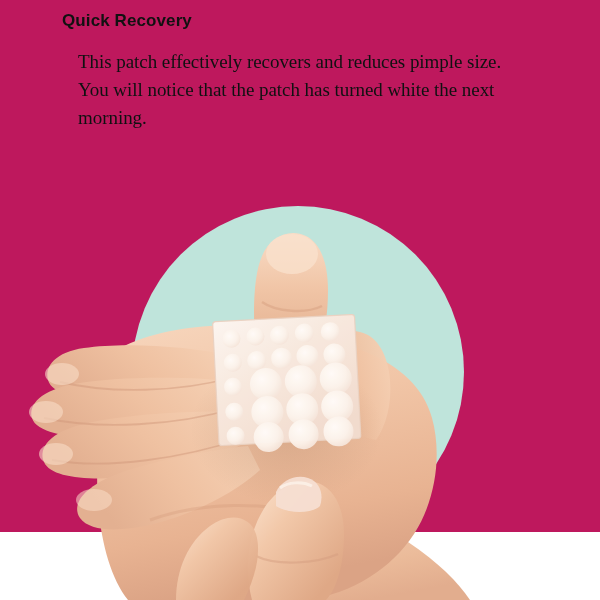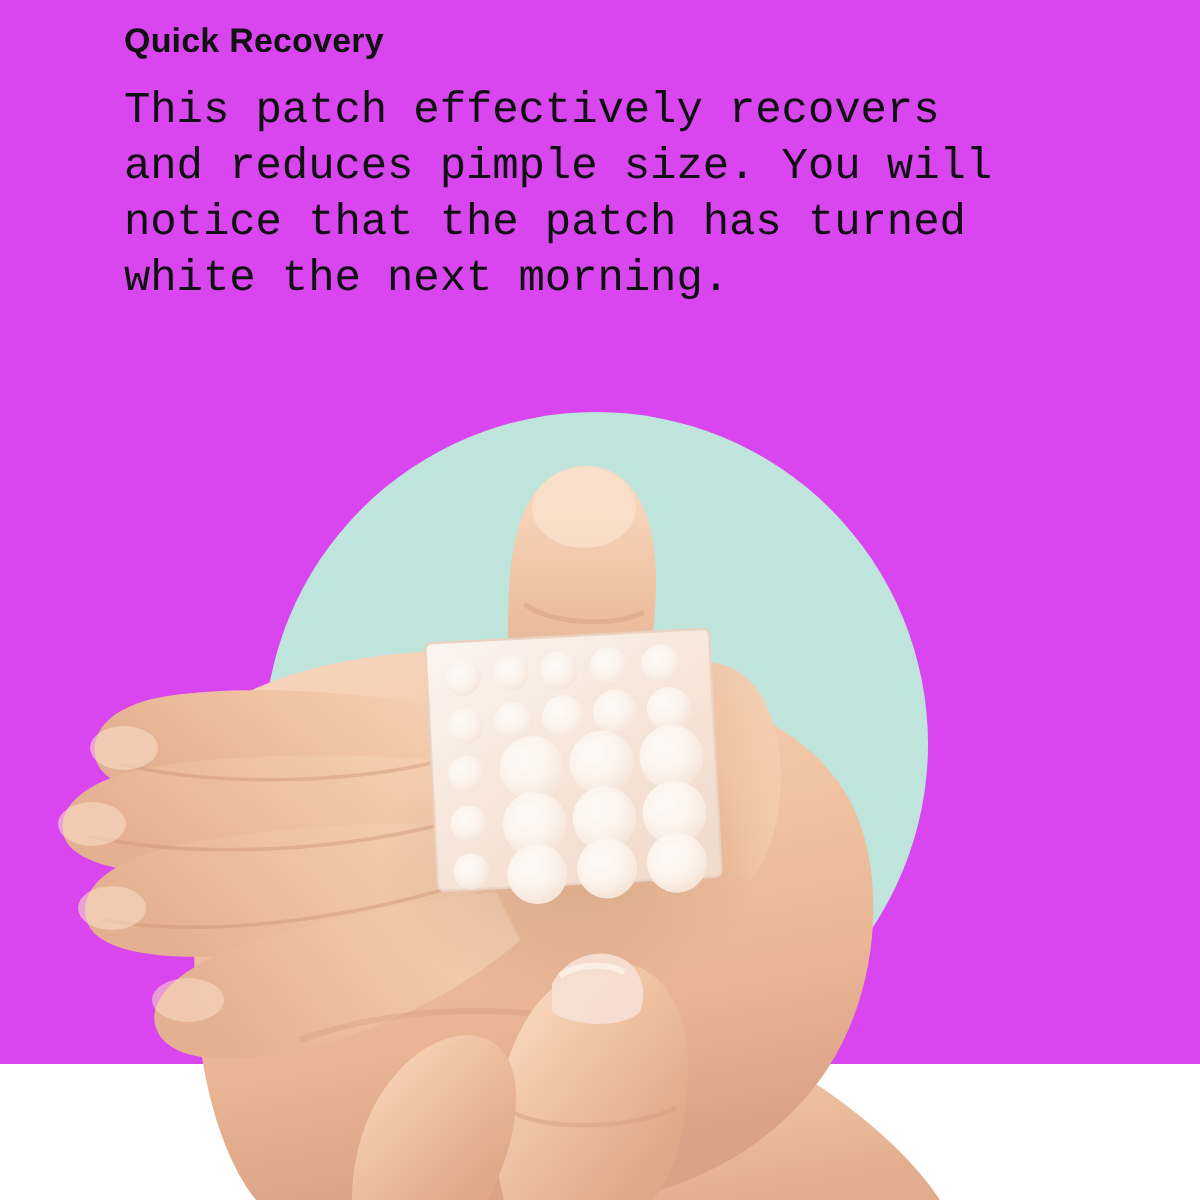"Quick Recovery" .panel { background: #d946ef -> #be185d }
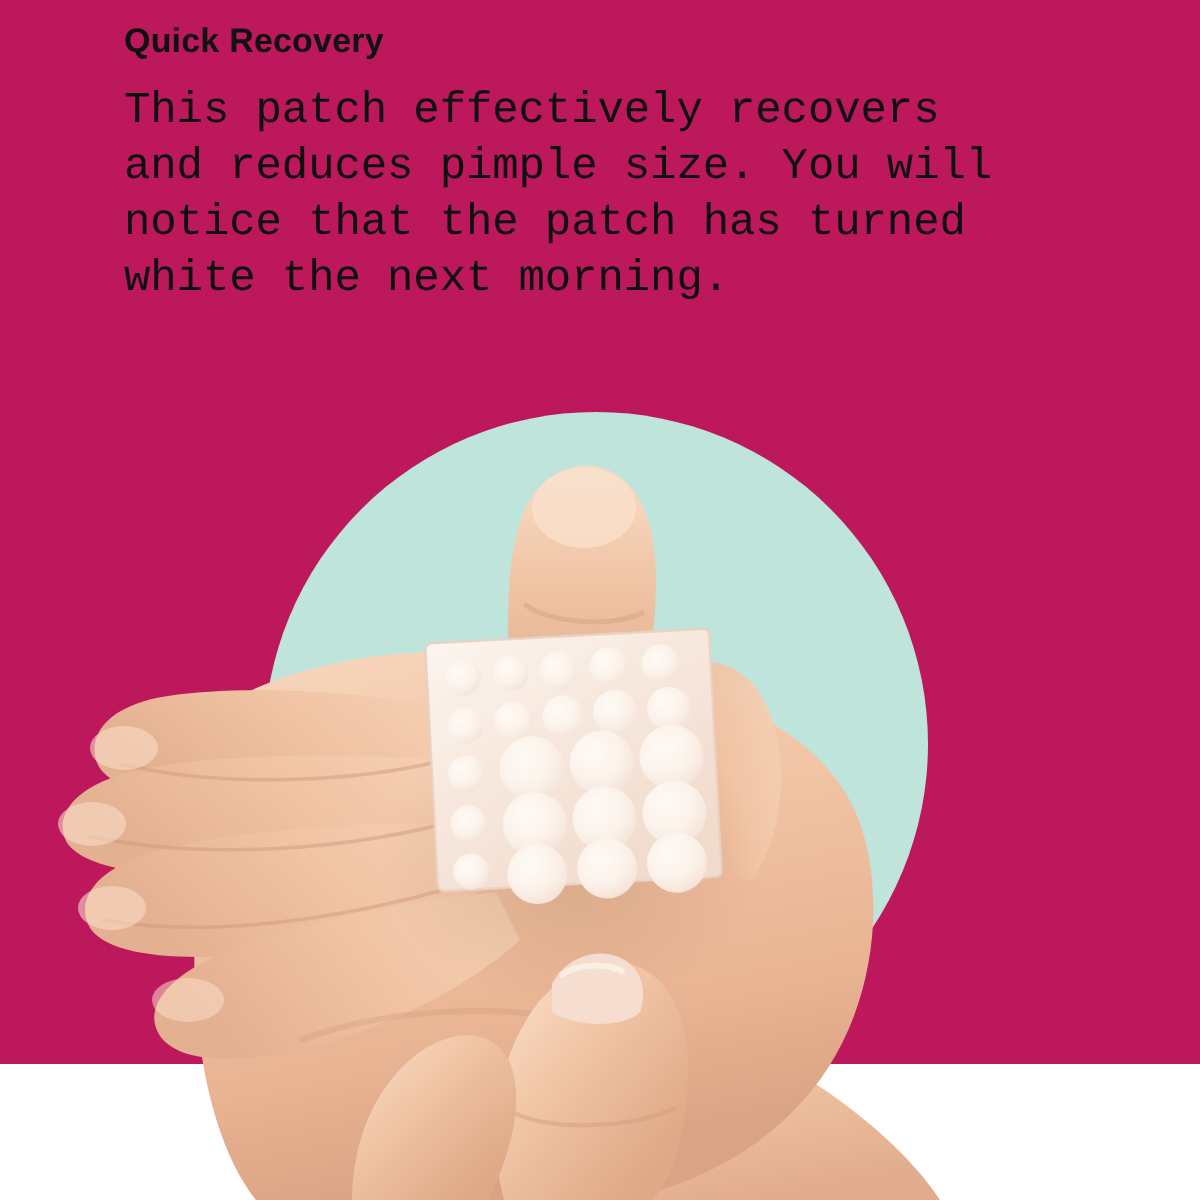"This patch effectively recovers and" .feature-body { font-family: Liberation Mono, monospace -> Liberation Serif, serif; font-size: 22px -> 19px; margin: 0 -> 16px }
